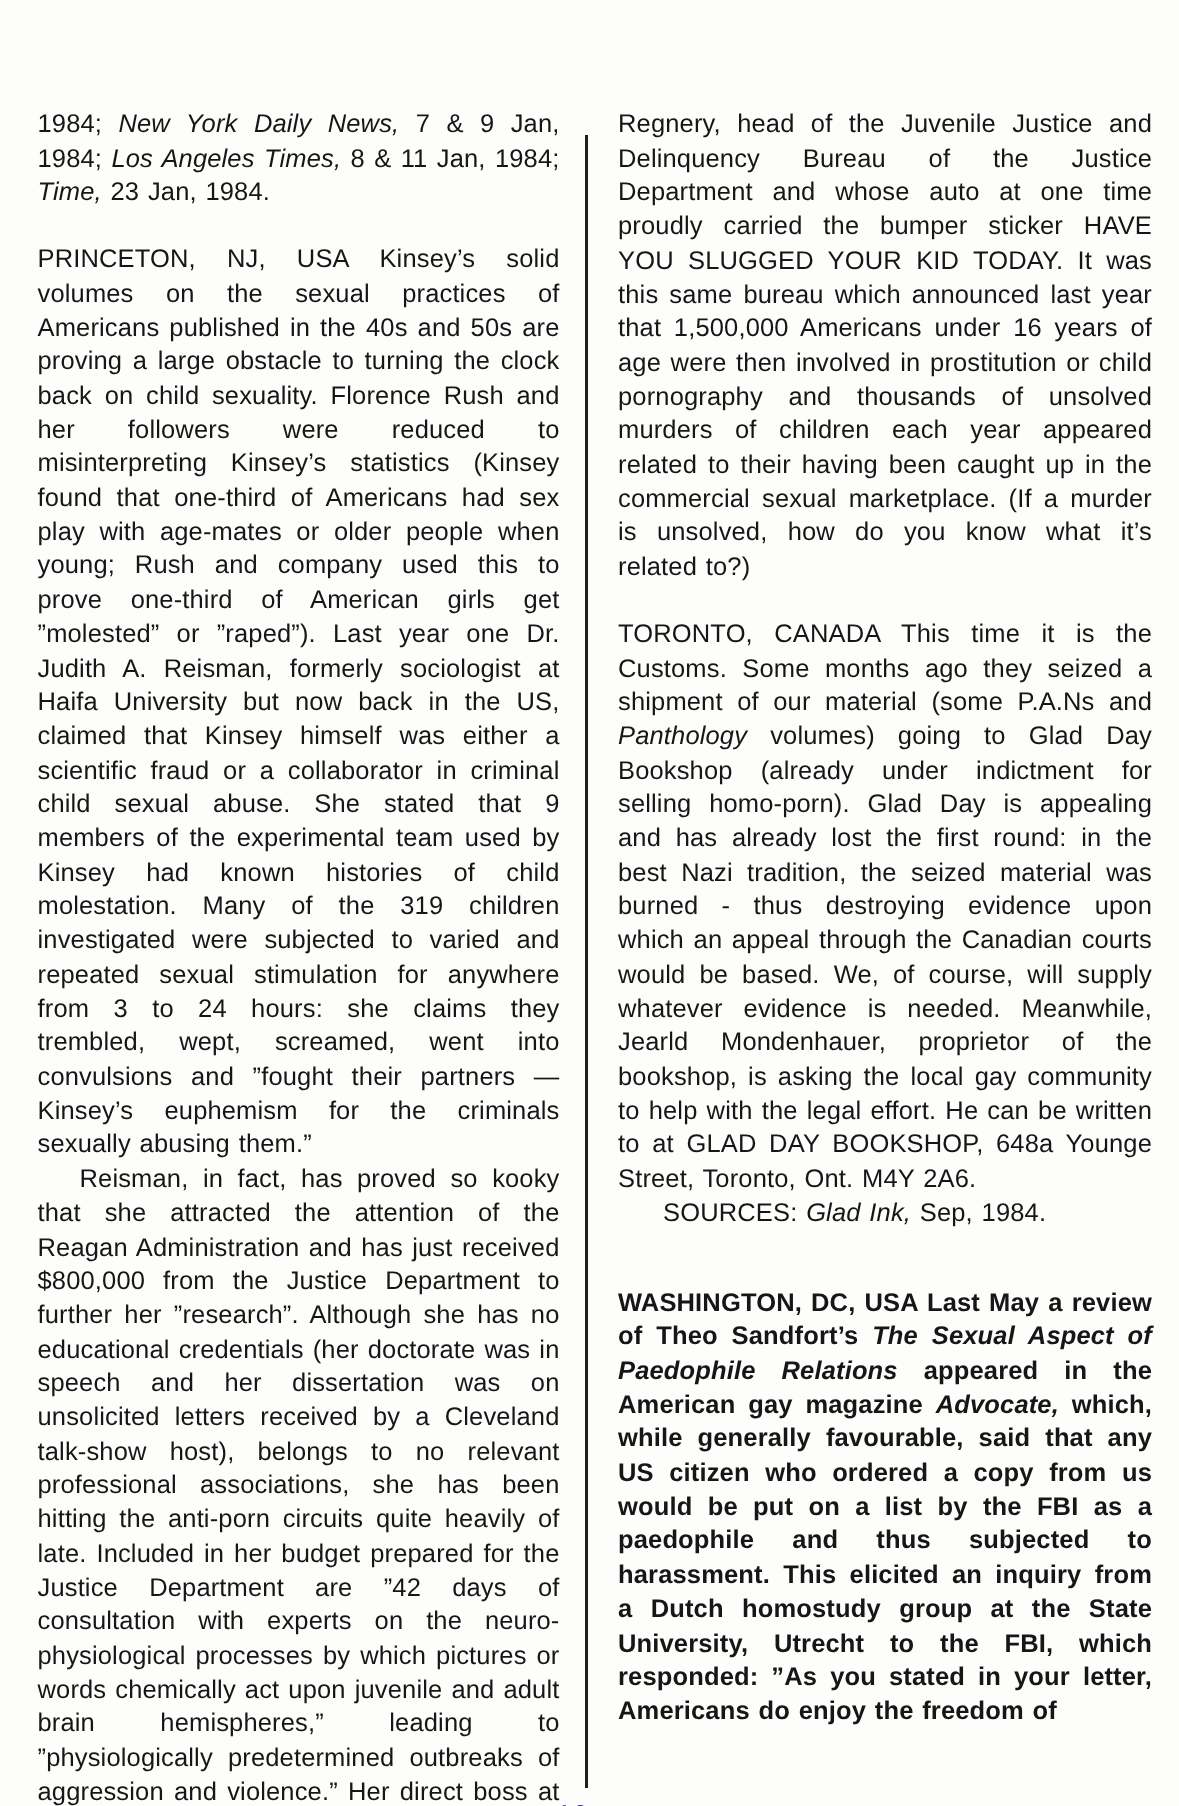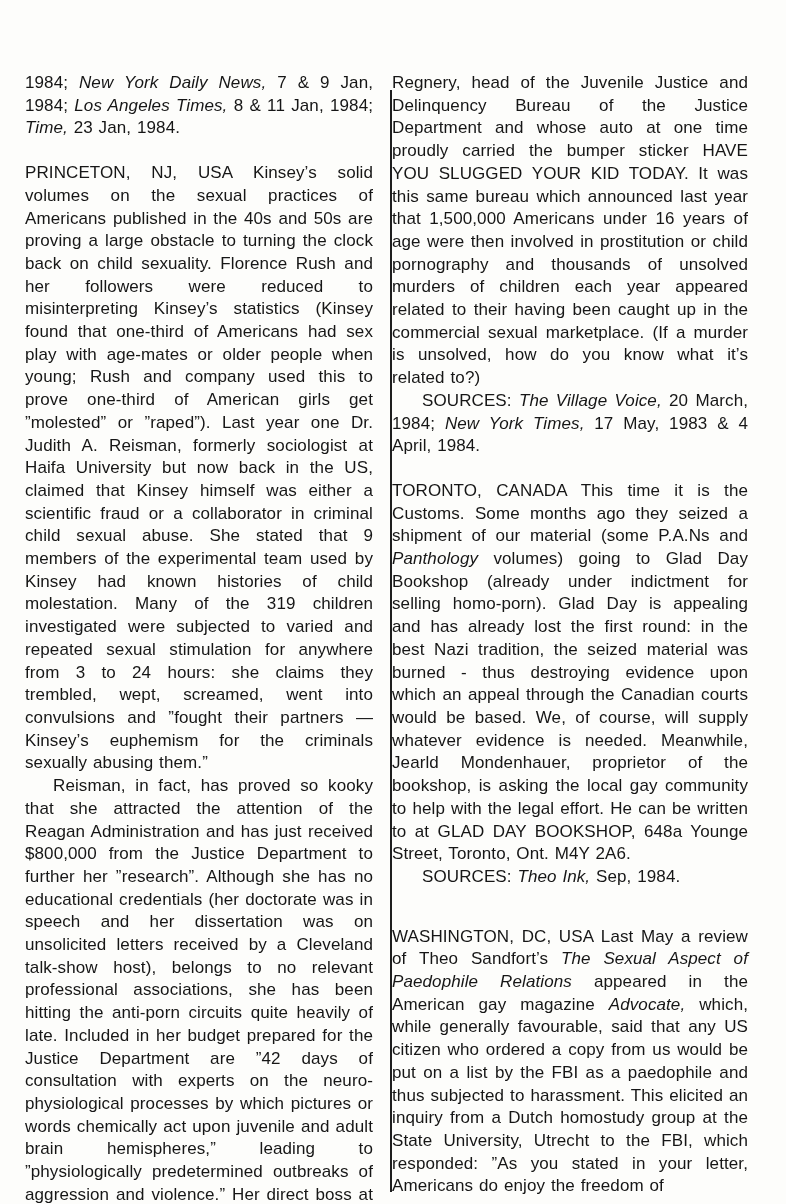"Regnery, head of the Juvenile" .col-right { left: 392px -> 412px }
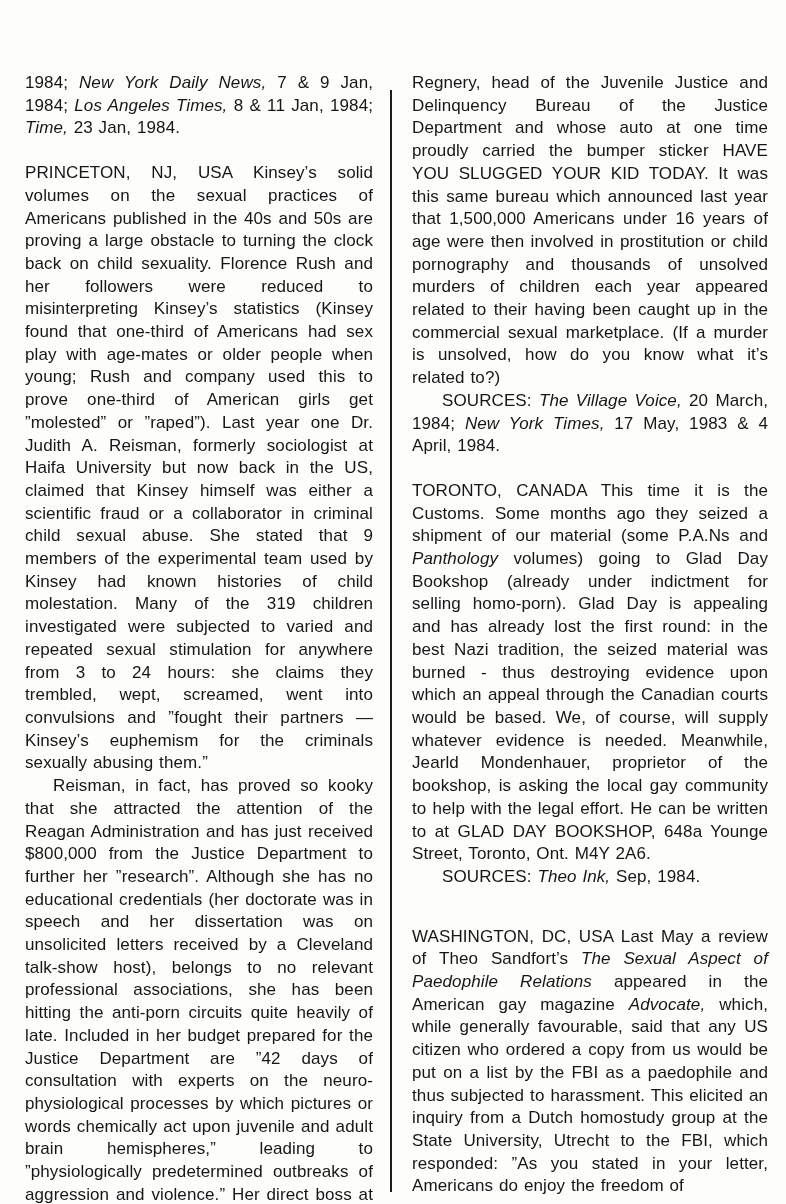"SOURCES: The Village Voice, 20" p.source { html: <p><span>SOURCES: </span><i>The Village Voice,</i><span> 20 March, 1984; </span><i>New York Times,</i><span> 17 May, 1983 &amp; 4 April, 1984.</span></p> -> none }
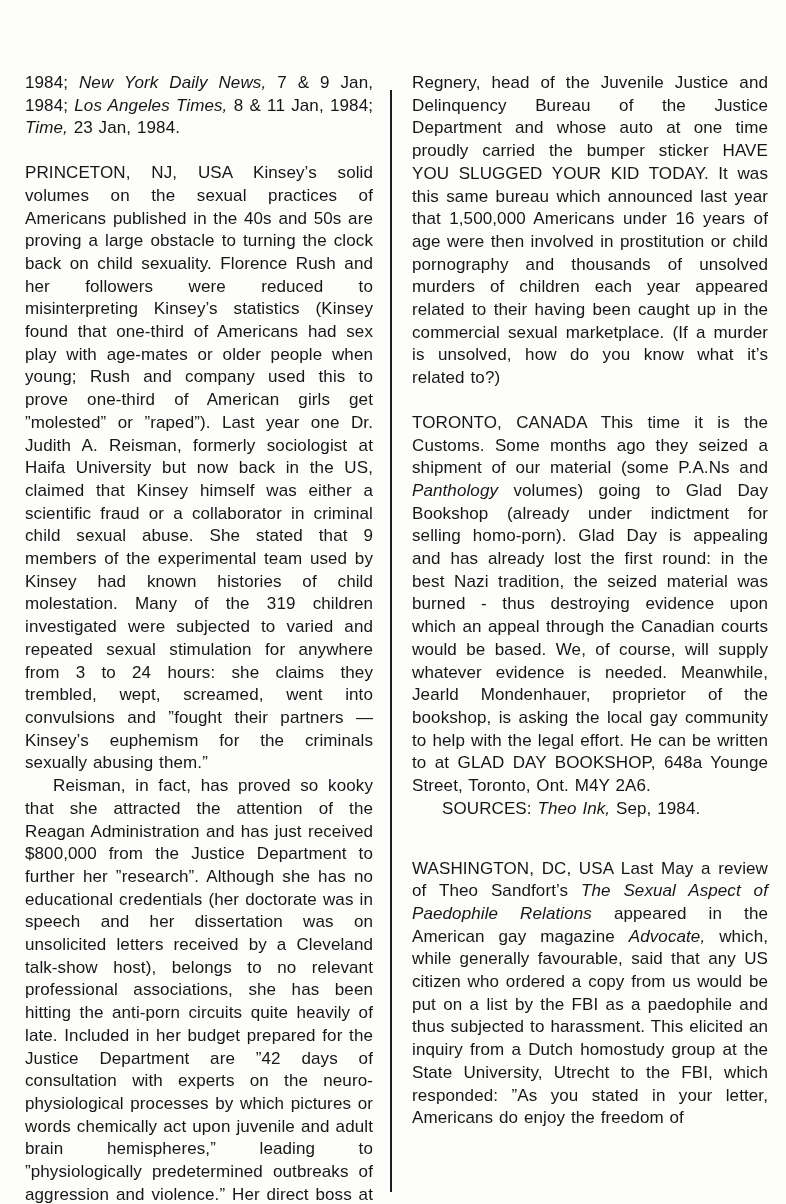"Theo Ink," i { text: Theo -> Glad }
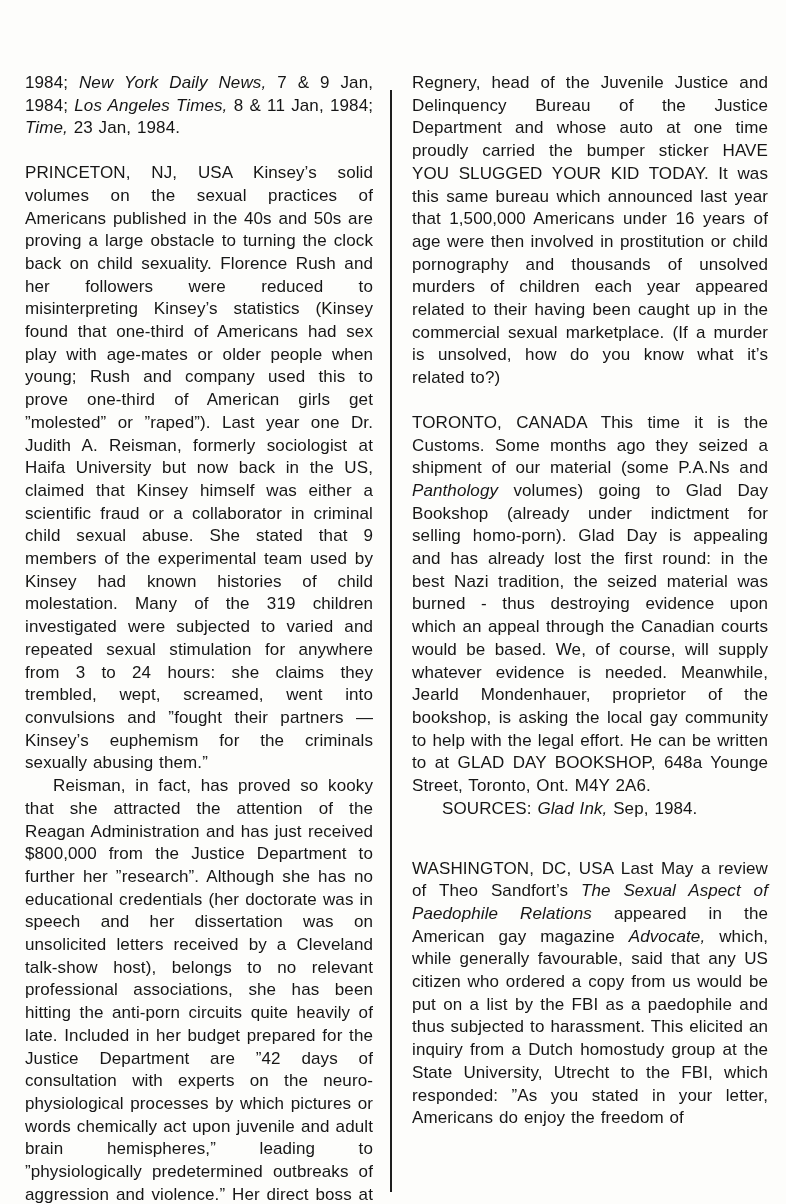"WASHINGTON, DC, USA Last May" .col p.gap-large { font-weight: none -> bold }
